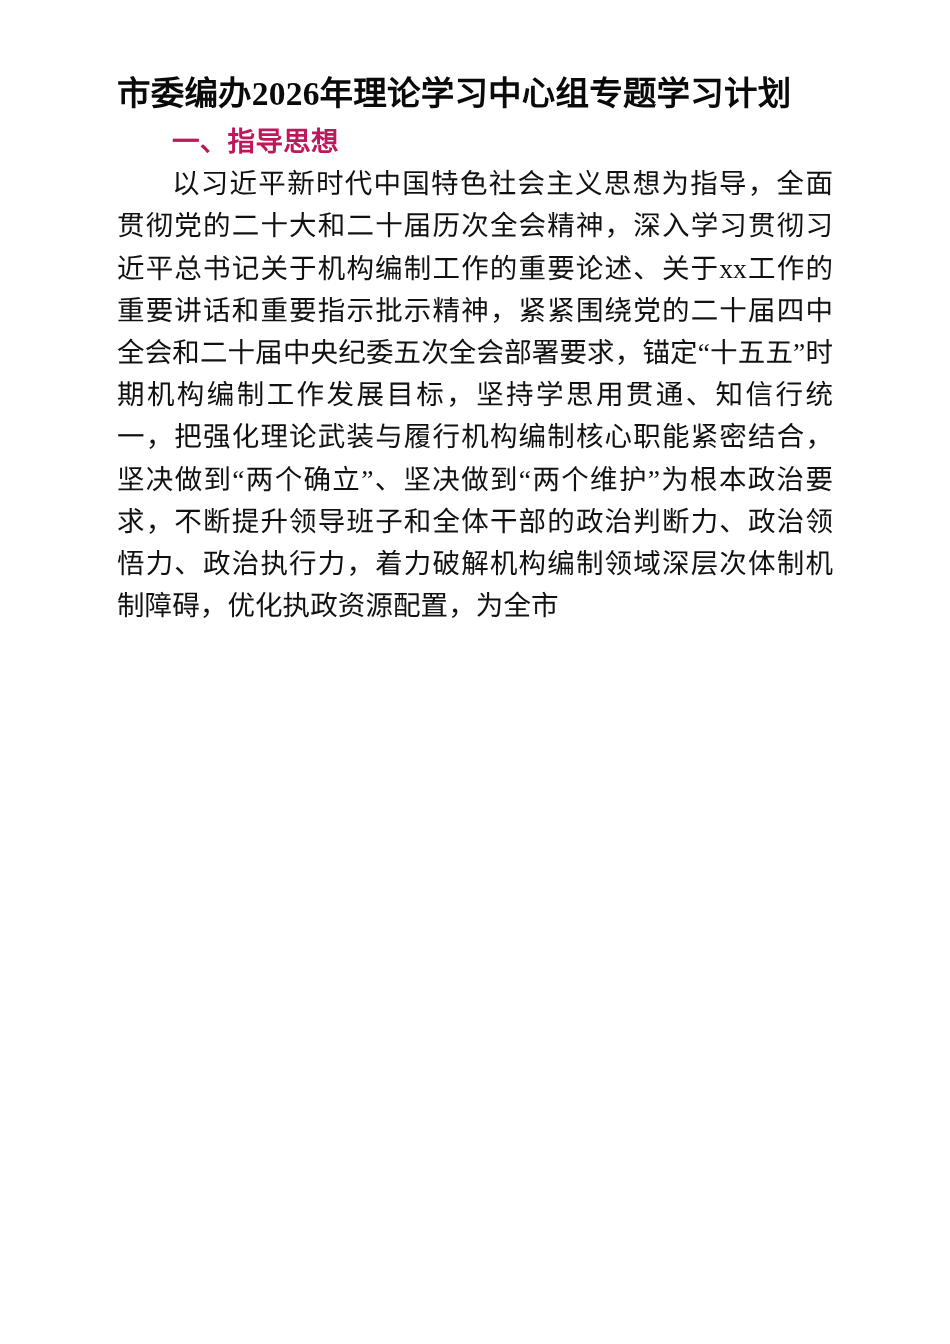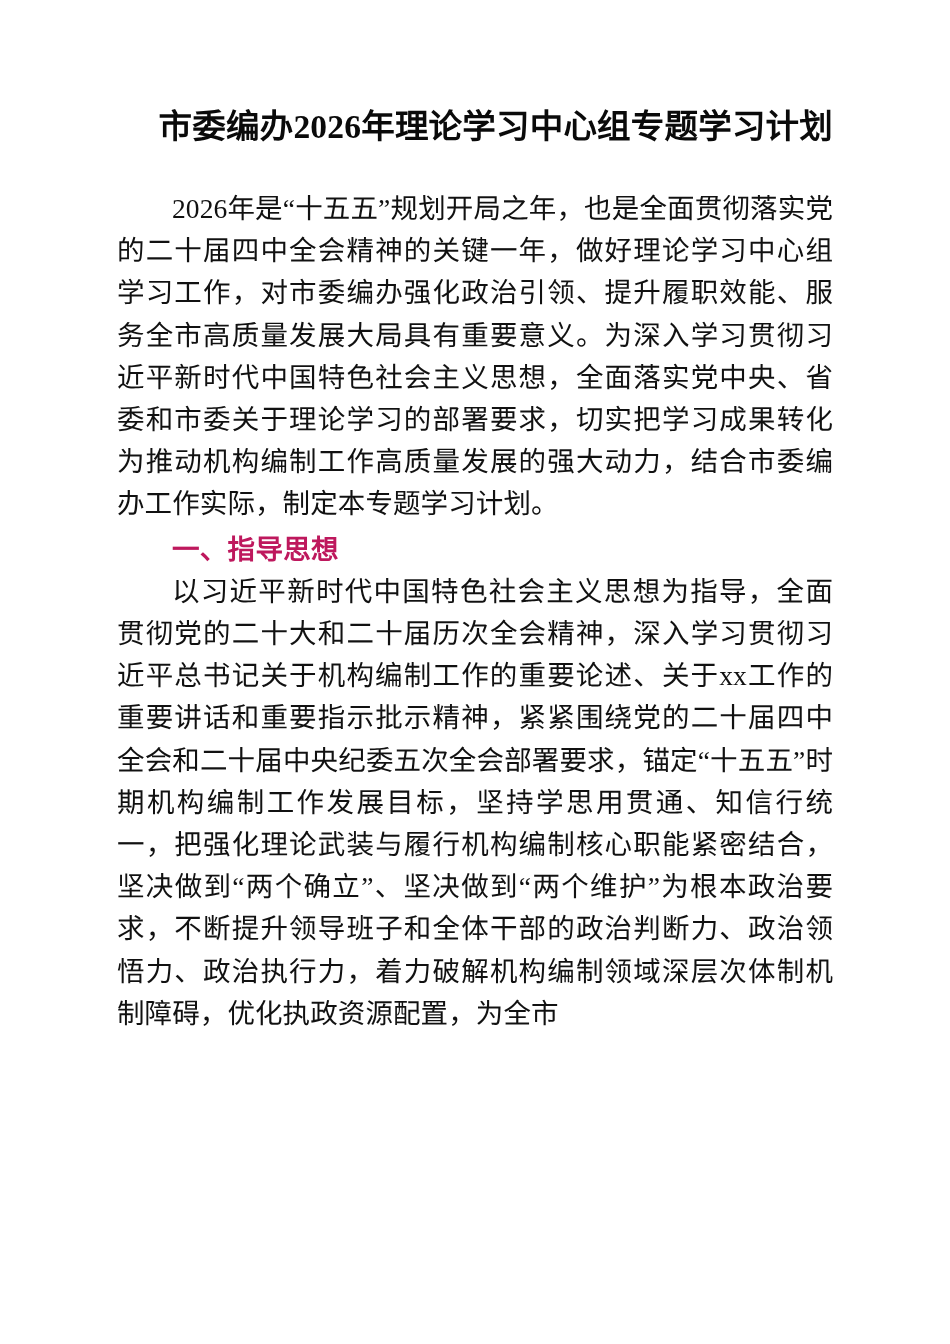"市委编办2026年理论学习中心组专题学习计划" .doc-title { padding-top: 103px -> 70px; text-align: right -> left }
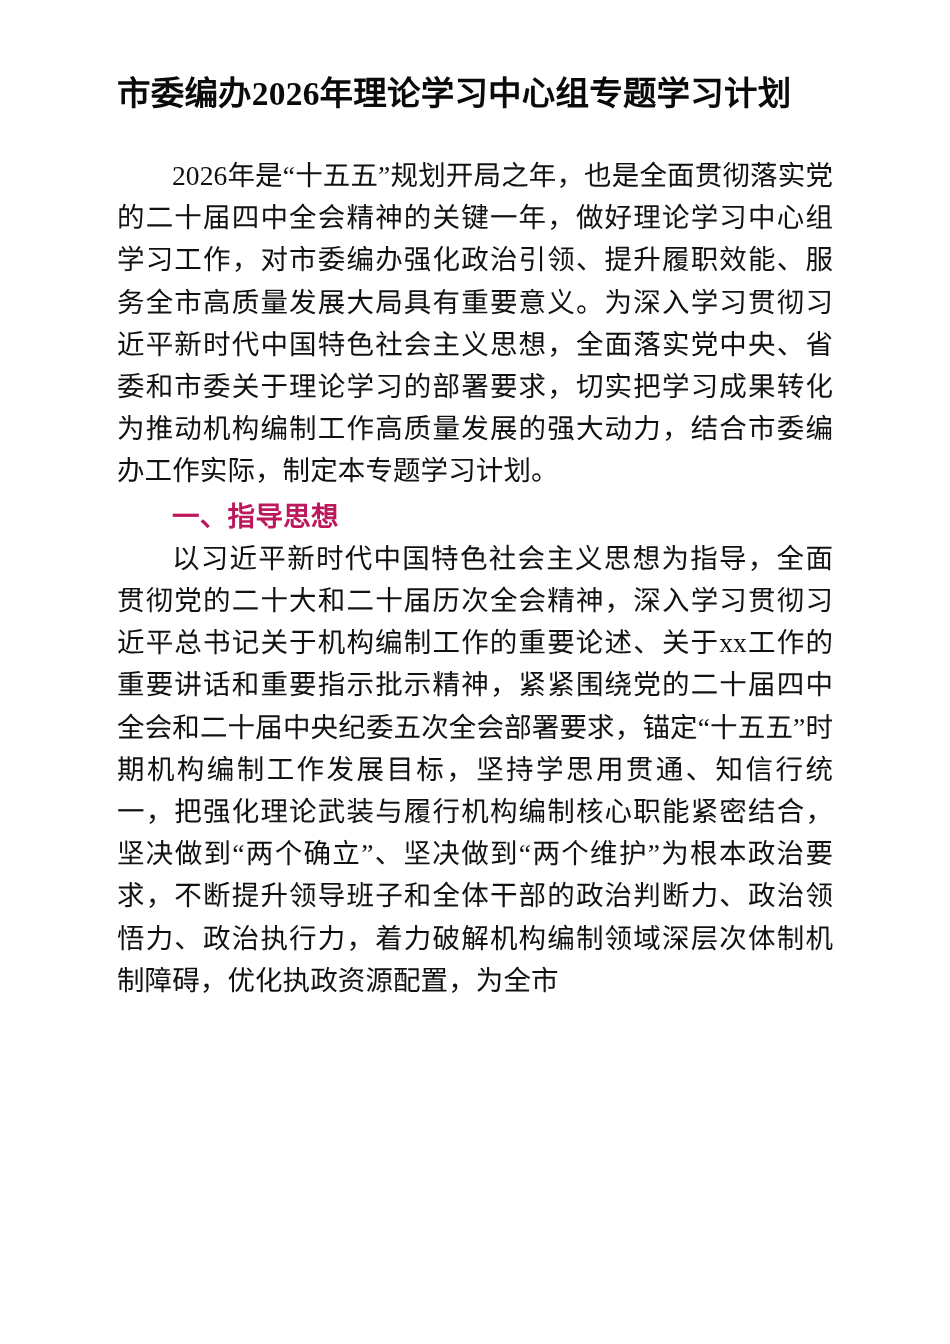"2026年是“十五五”规划开局之年，也是全面贯彻落实党的二十届四中全会精神的关键" p.body-para { html: <p>2026年是“十五五”规划开局之年，也是全面贯彻落实党的二十届四中全会精神的关键一年，做好理论学习中心组学习工作，对市委编办强化政治引领、提升履职效能、服务全市高质量发展大局具有重要意义。为深入学习贯彻习近平新时代中国特色社会主义思想，全面落实党中央、省委和市委关于理论学习的部署要求，切实把学习成果转化为推动机构编制工作高质量发展的强大动力，结合市委编办工作实际，制定本专题学习计划。</p> -> none }
